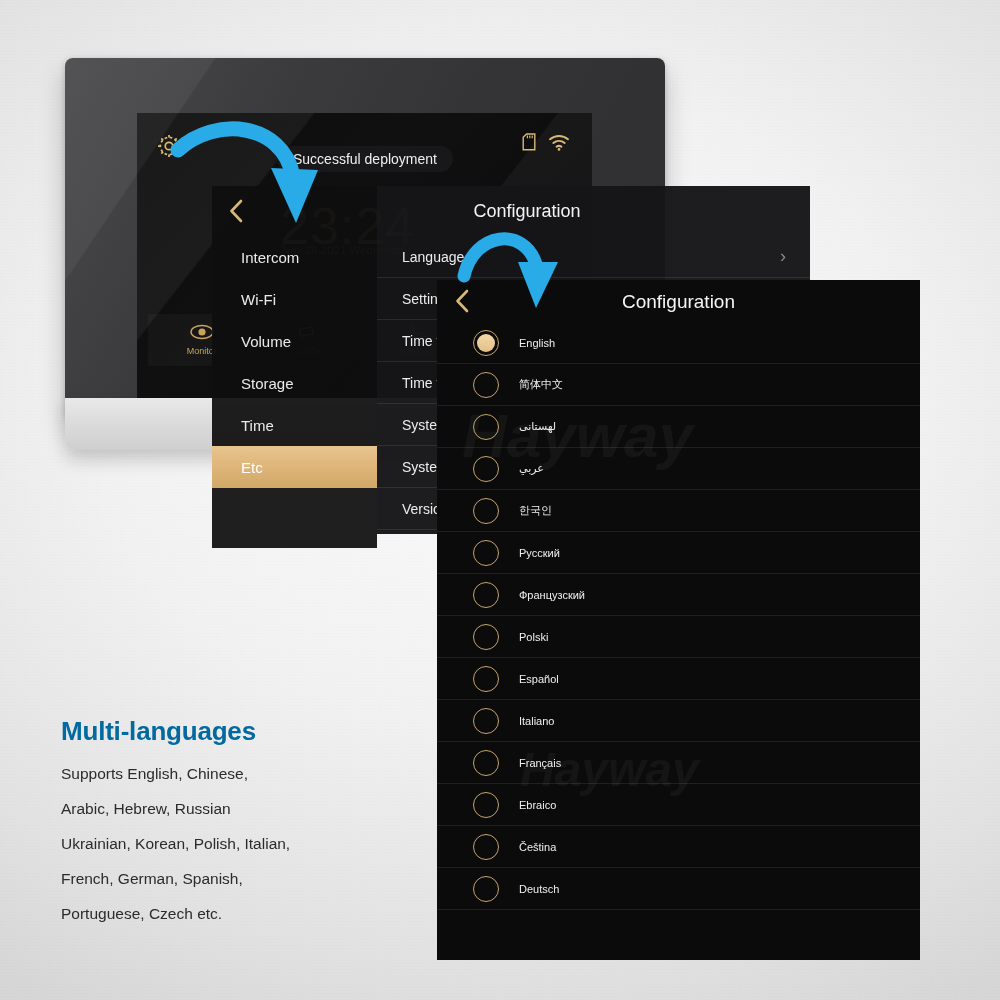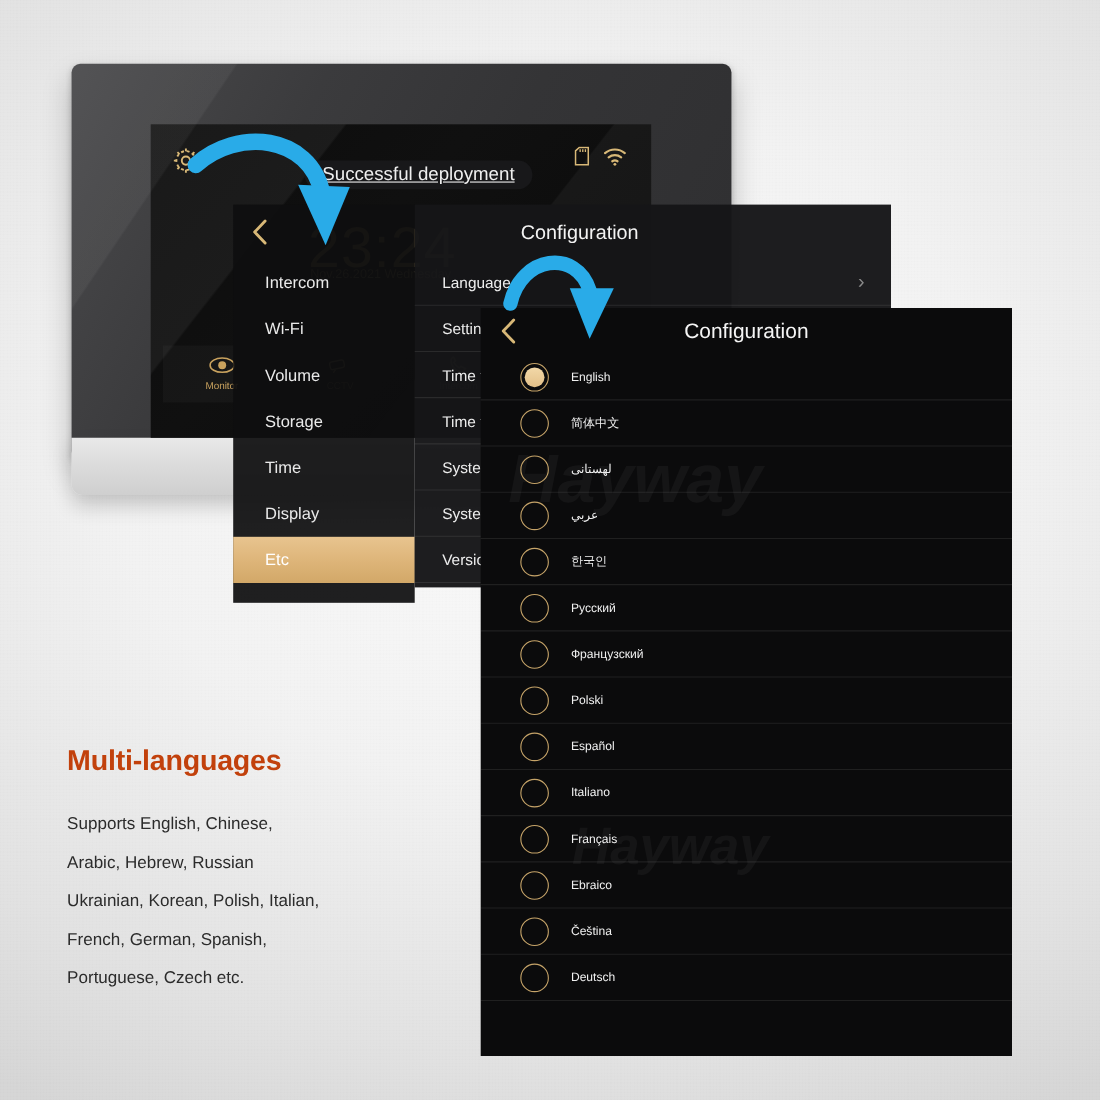"Successful deployment" #toast { font-size: 17px -> 14px; text-decoration: underline -> none }
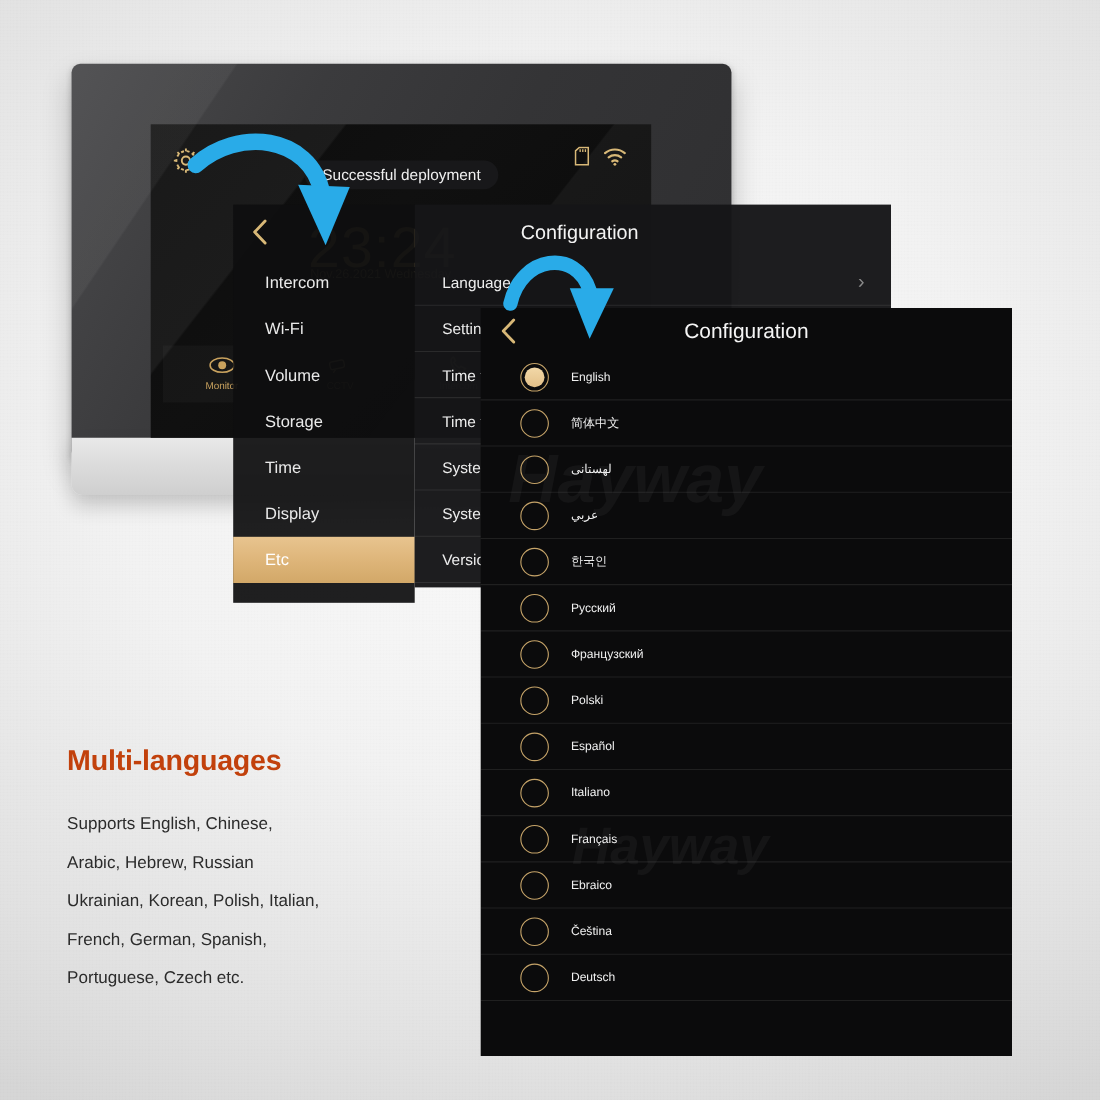"Display" div.settings-row { html: <div> <span>Display</span> </div> -> none }
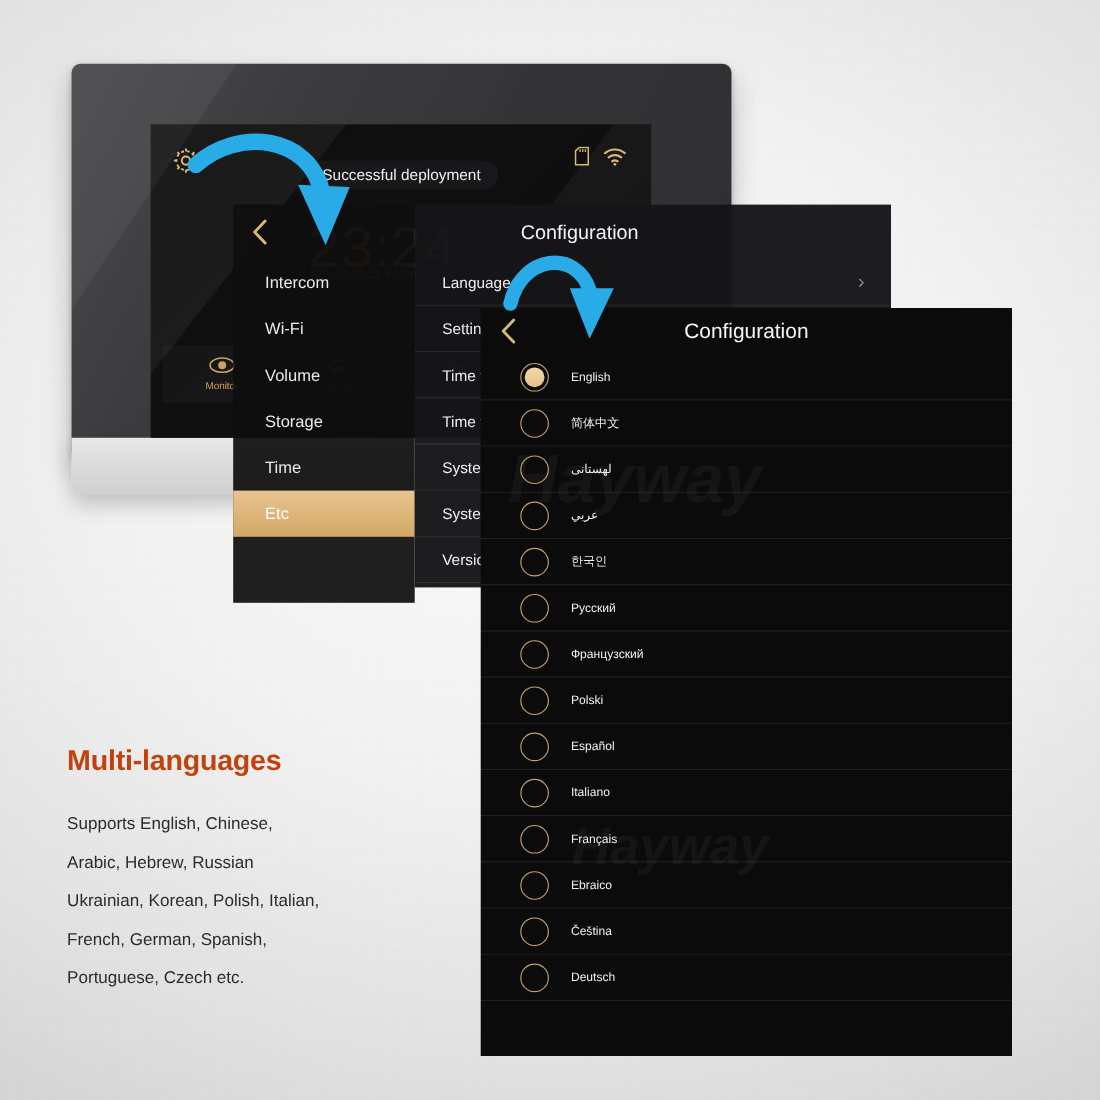"Multi-languages" #caption-title { color: #c2410c -> #0369a1; margin-top: none -> 40px }
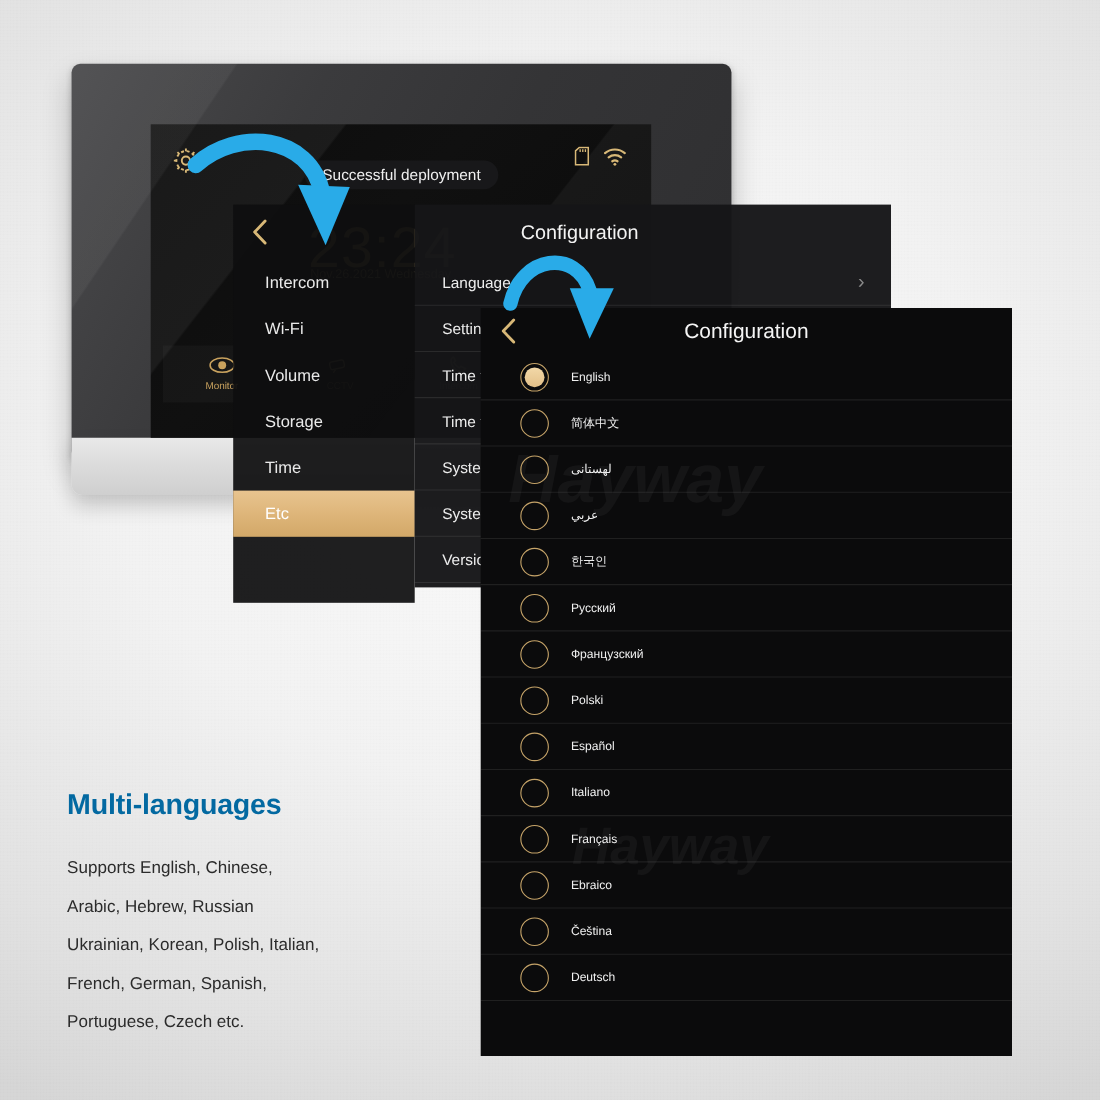"Supports English, Chinese," #caption-body { margin-top: 26px -> 10px }
